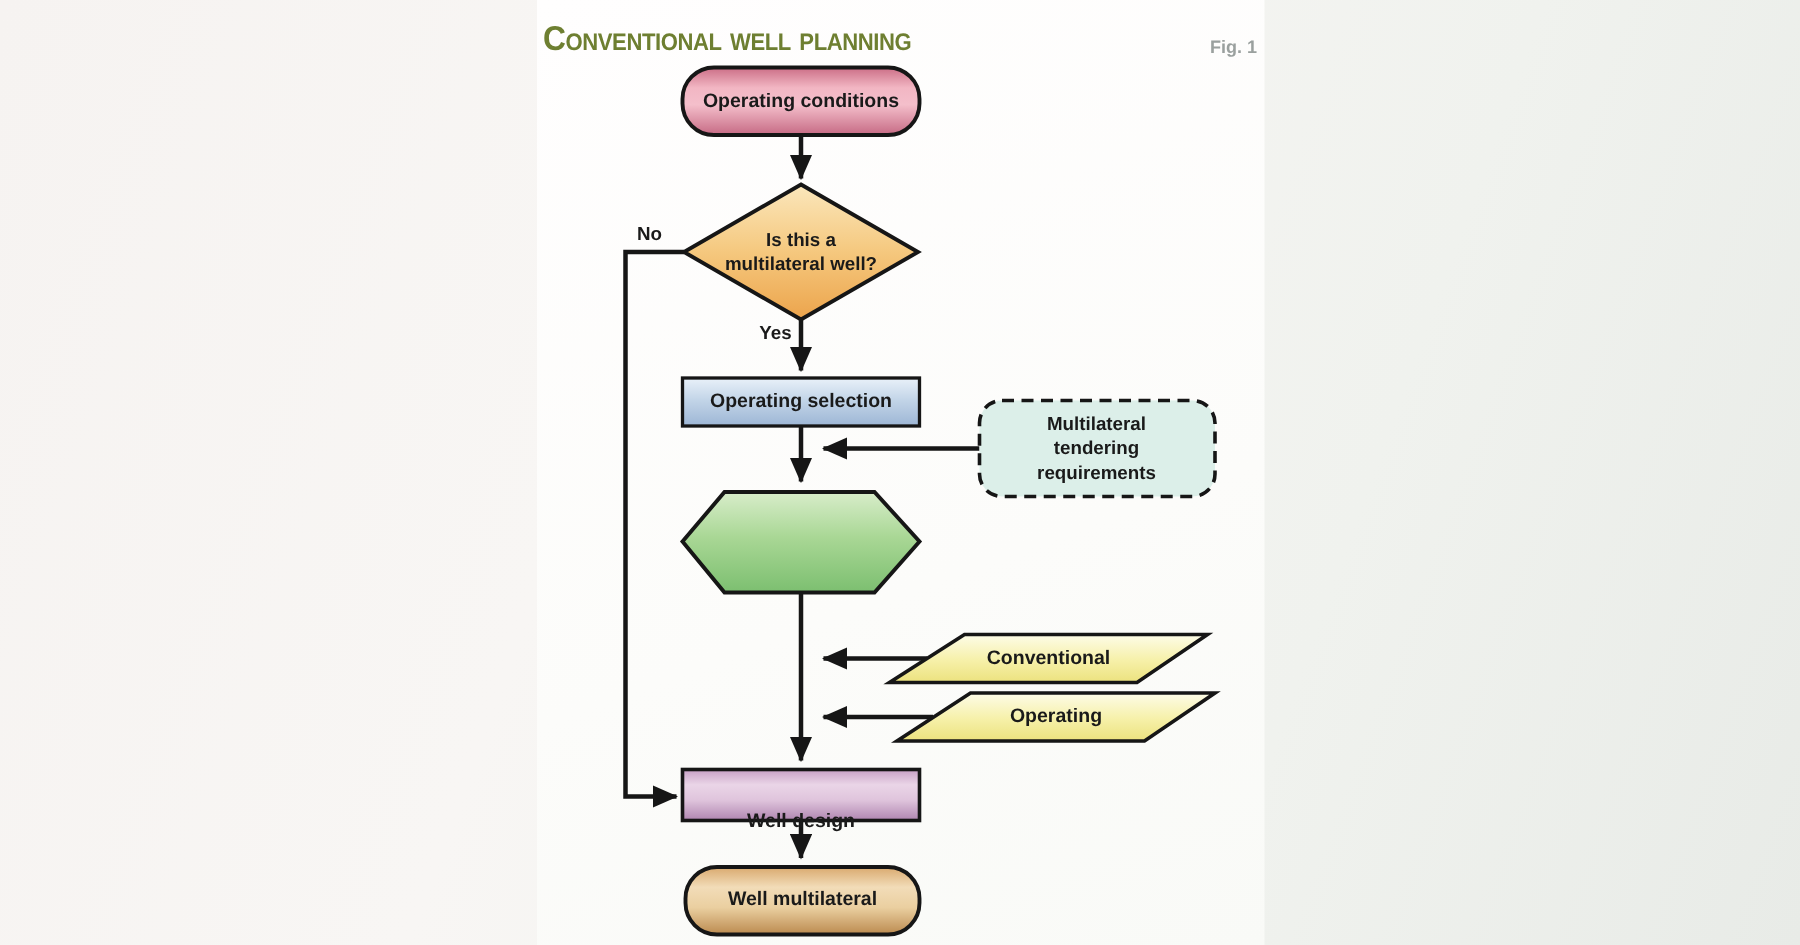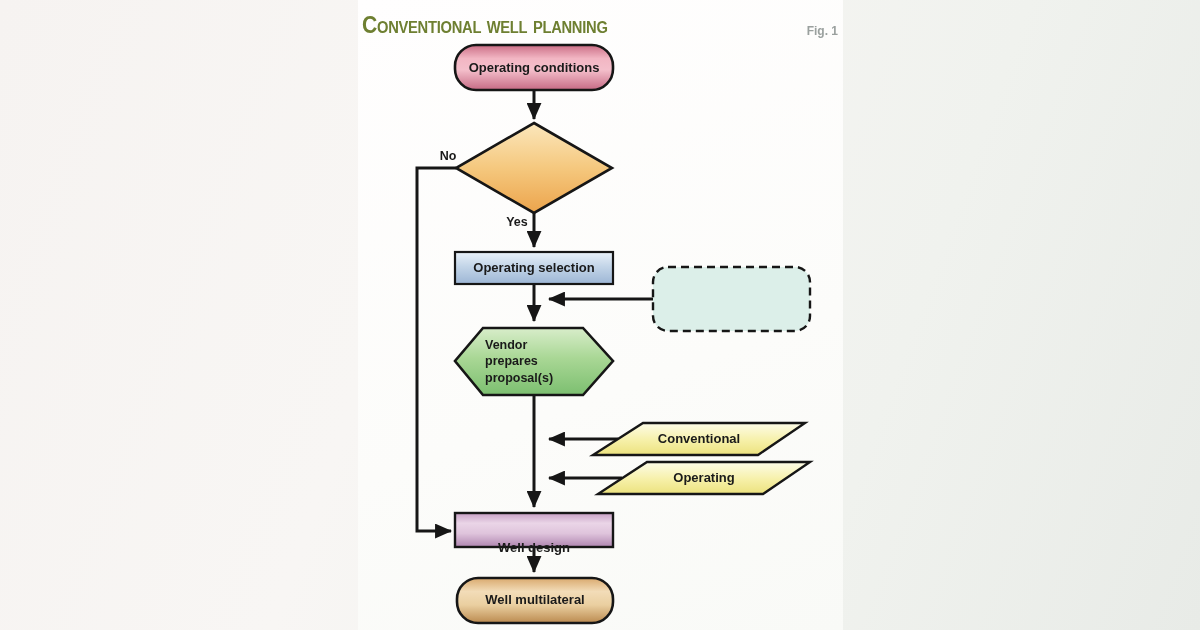"Operating conditions" .nlabel { text-align: none -> center }
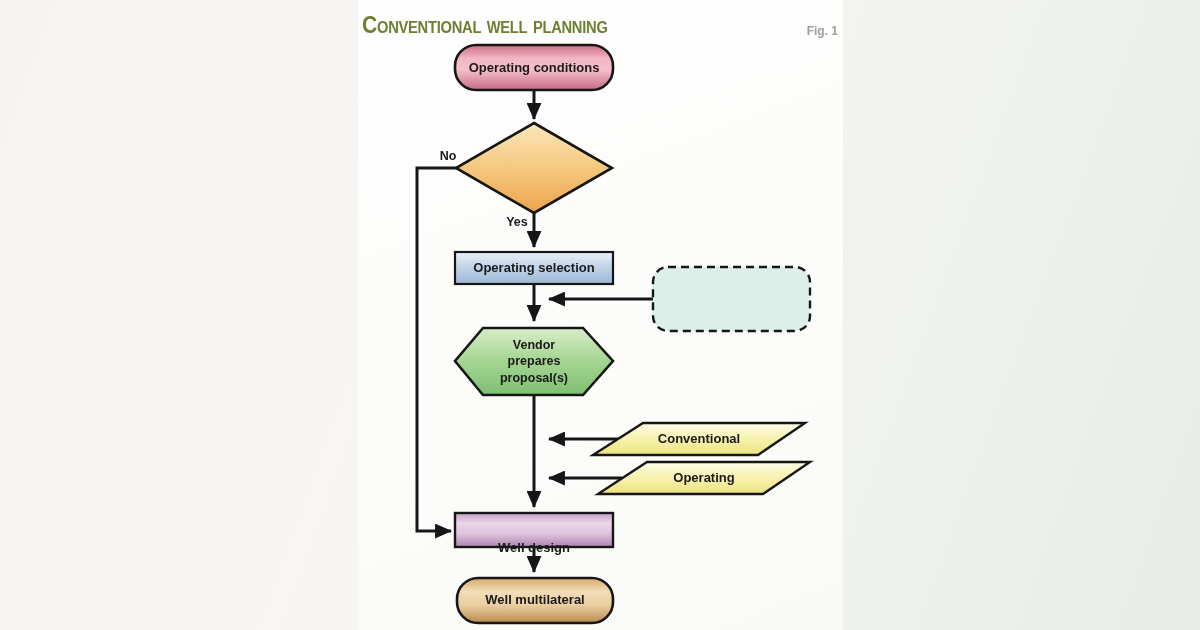"No" div.nlabel { left: 90px -> 75px }
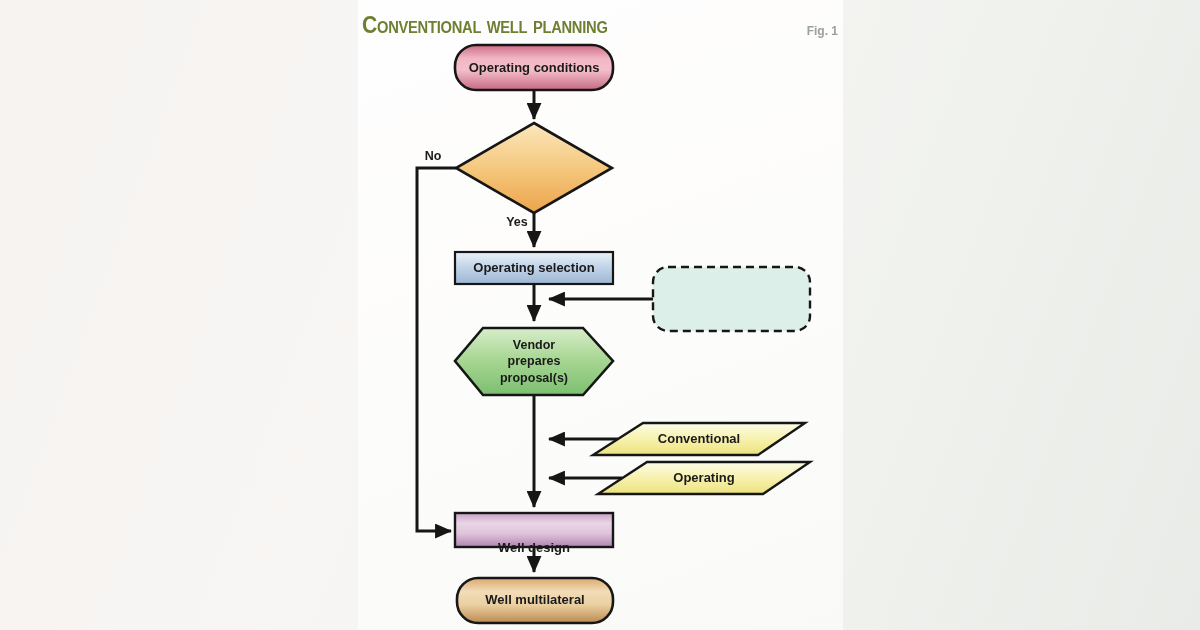"Is this a multilateral well?" div.nlabel { html: none -> <div>Is this a multilateral well?</div> }
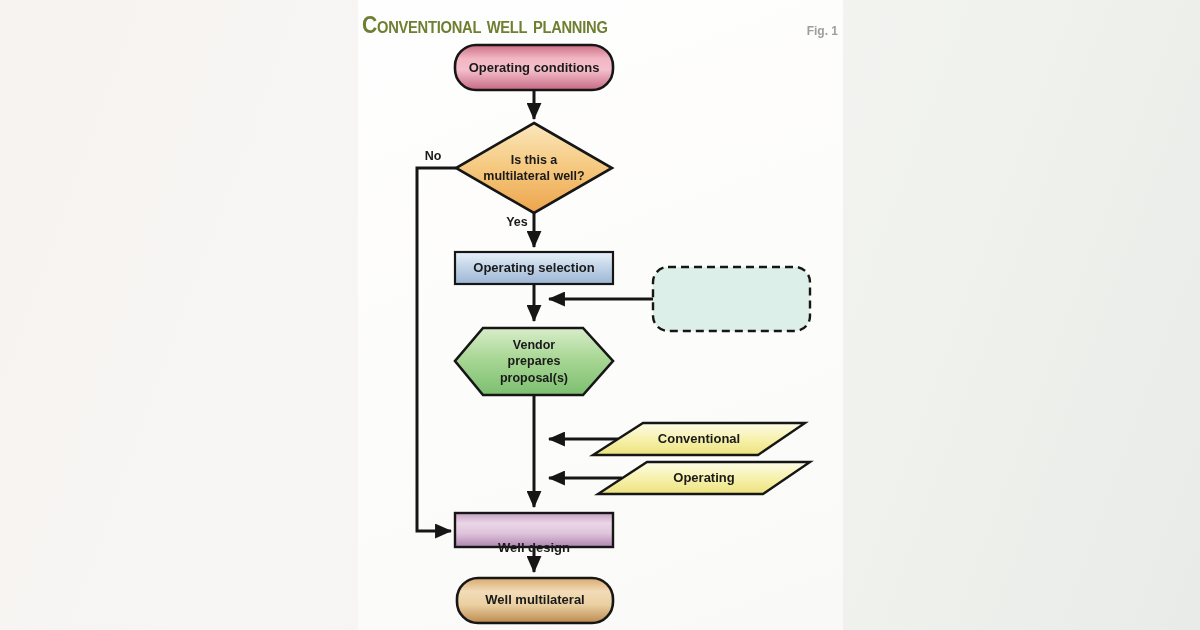"Multilateral tendering requirements" div.nlabel { html: none -> <div>Multilateral tendering requirements</div> }
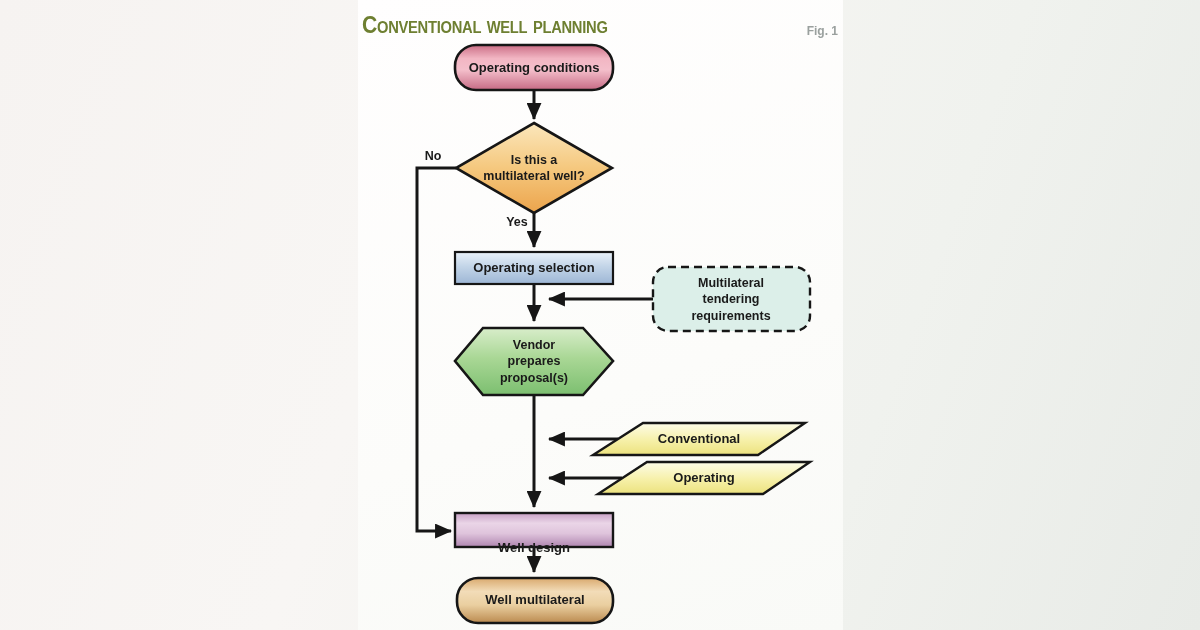"Vendor prepares proposal(s)" div.nlabel { html: <div>Vendor prepares proposal(s)</div> -> none }
